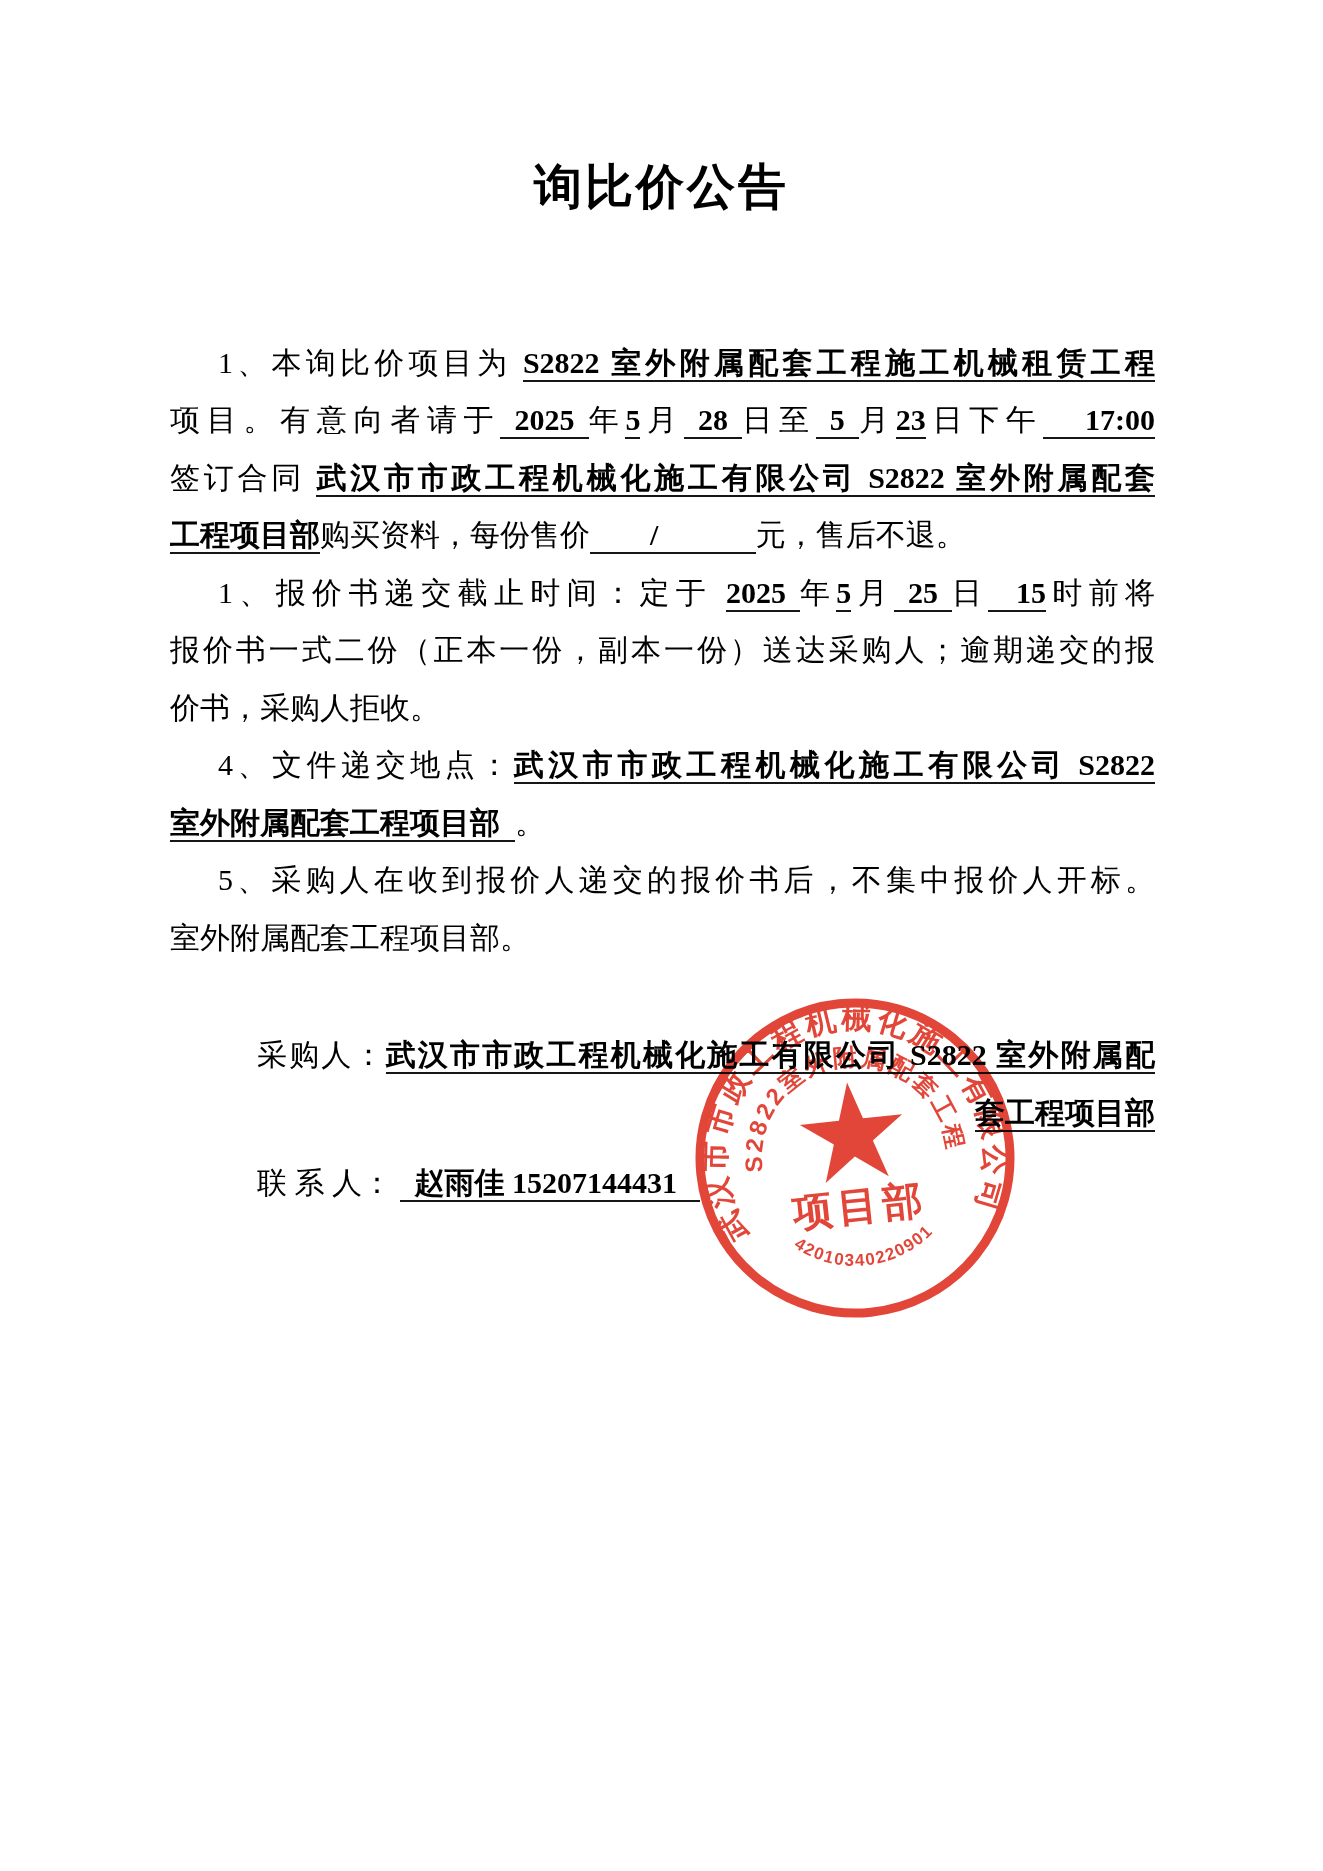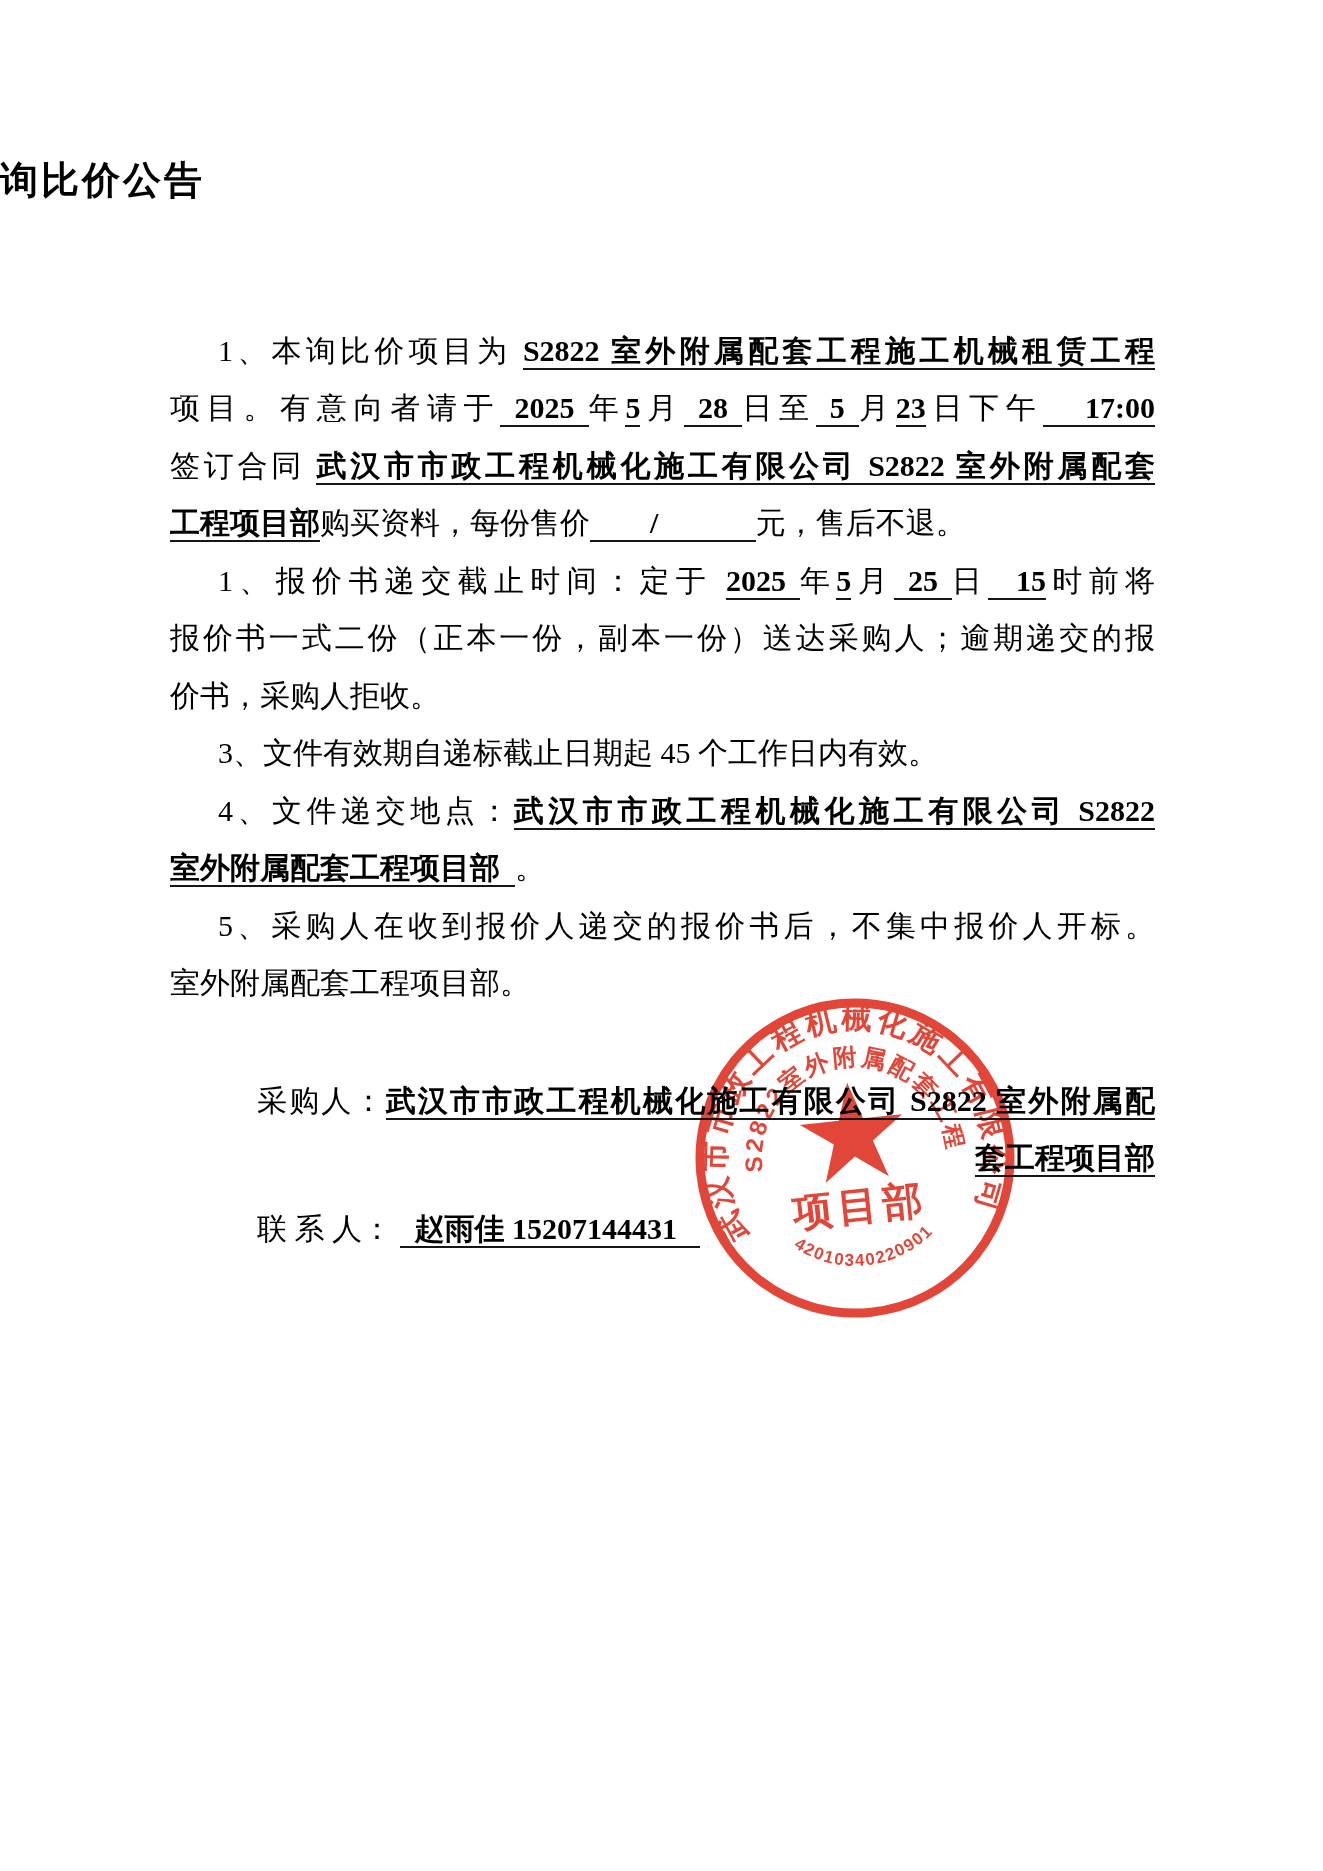"询比价公告" .title { font-size: 38px -> 48px; text-align: left -> center }
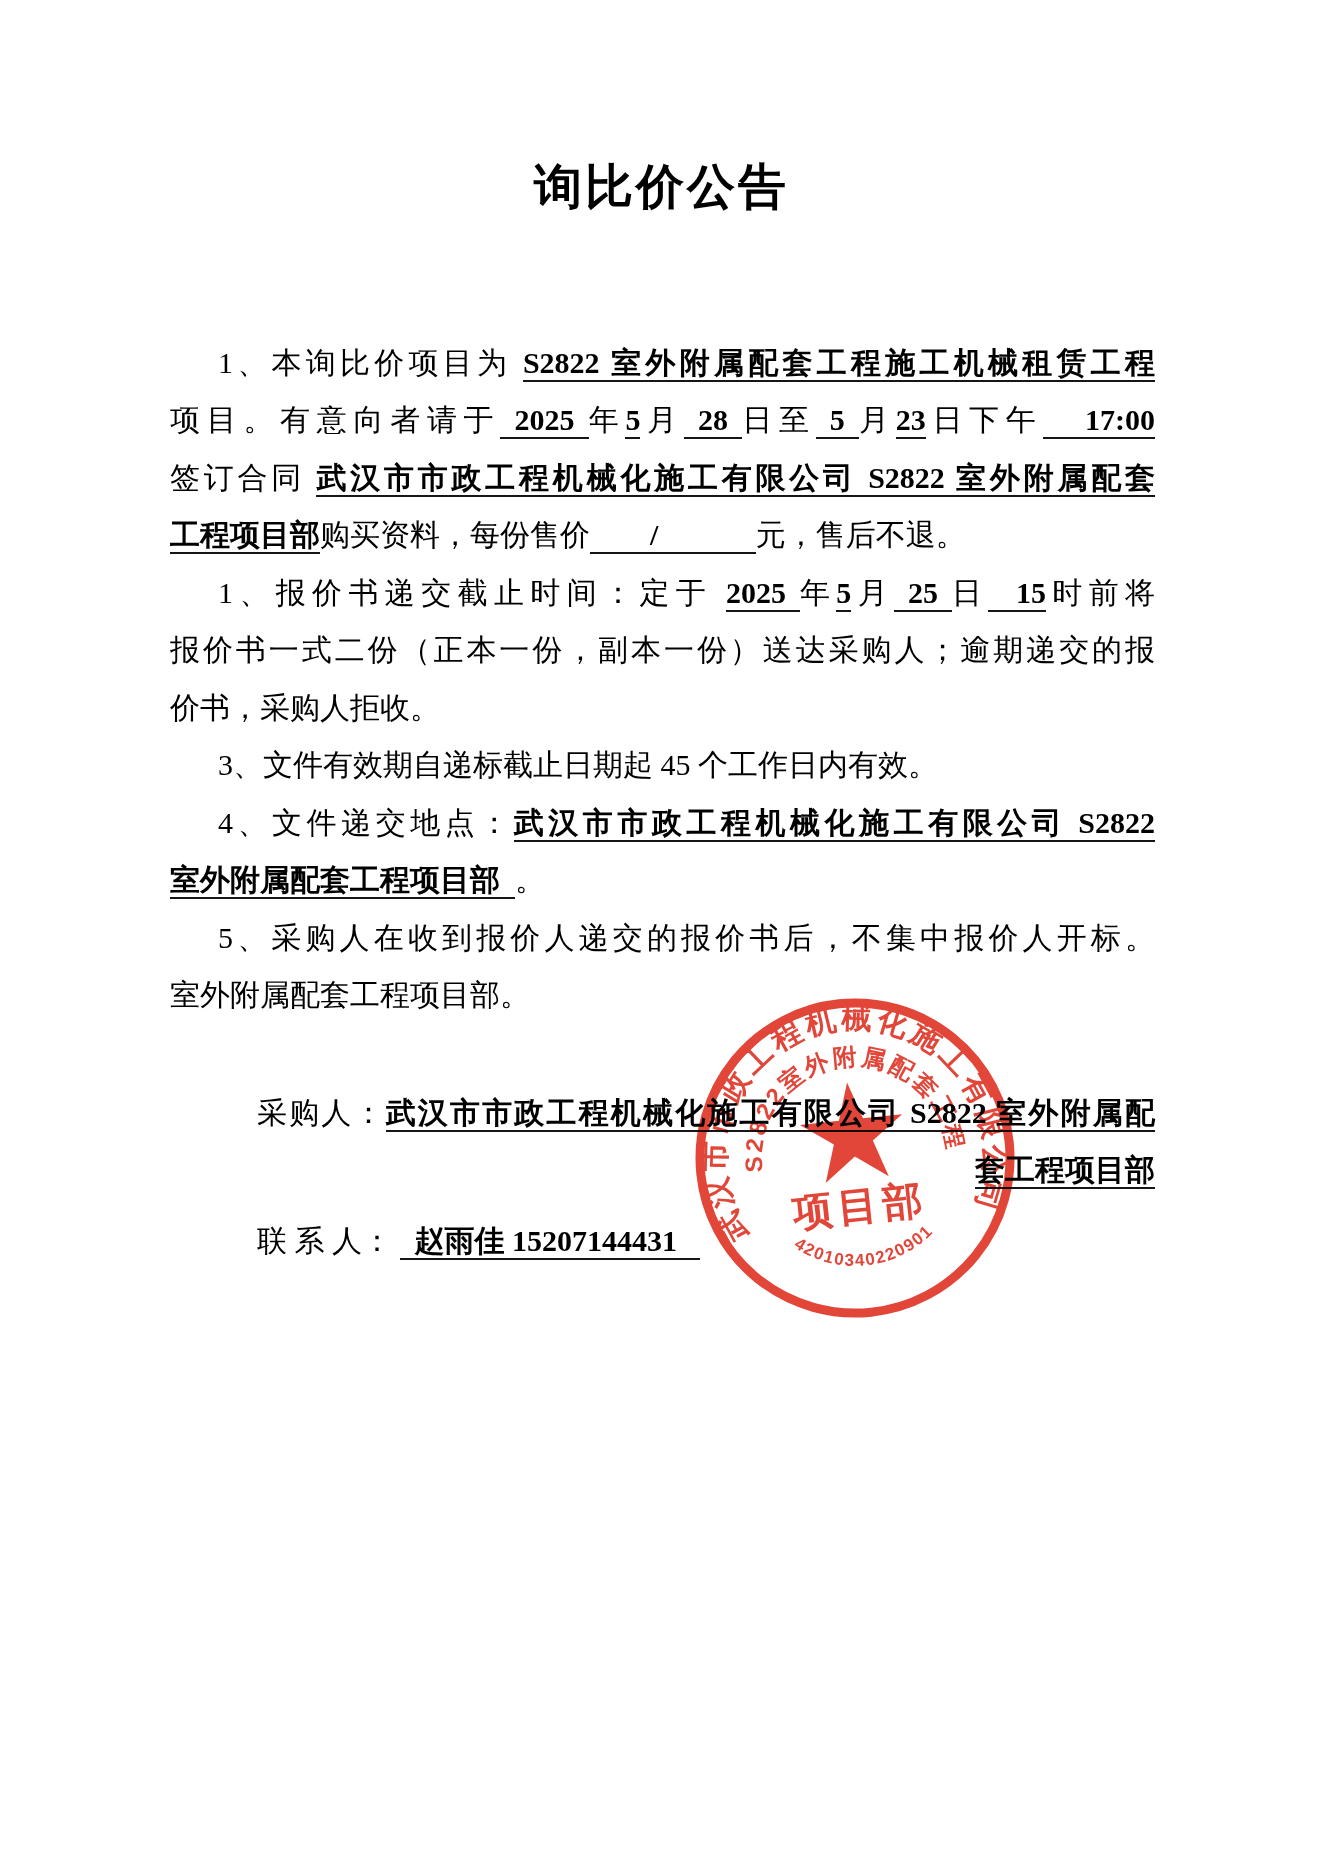"3、文件有效期自递标截止日期起 45 个工作日内有效。" div.line { html: <div><span>3、文件有效期自递标截止日期起 45 个工作日内有效。</span></div> -> none }
